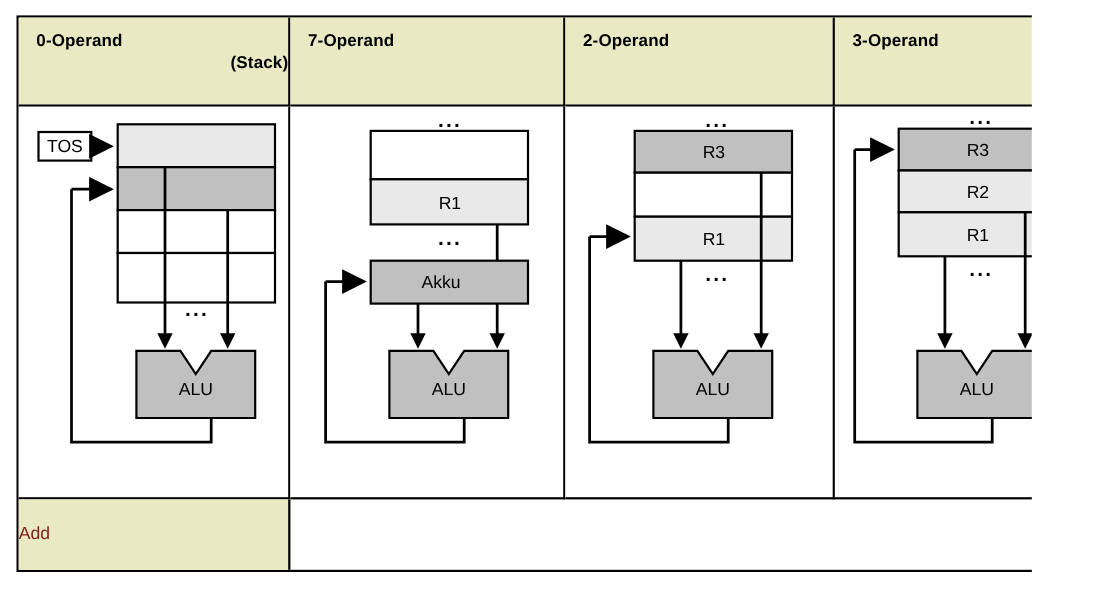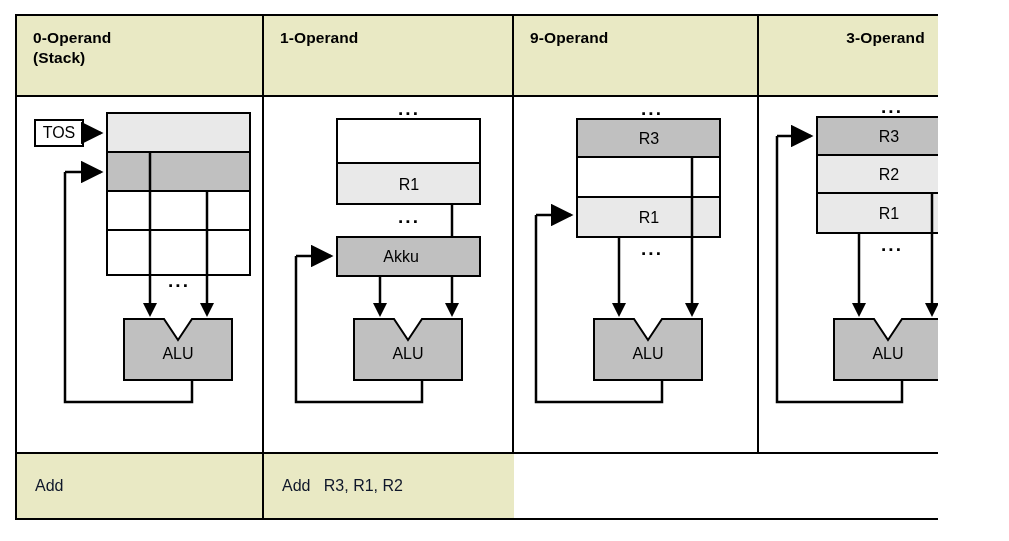"1-Operand" span { text: 1-Operand -> 7-Operand }
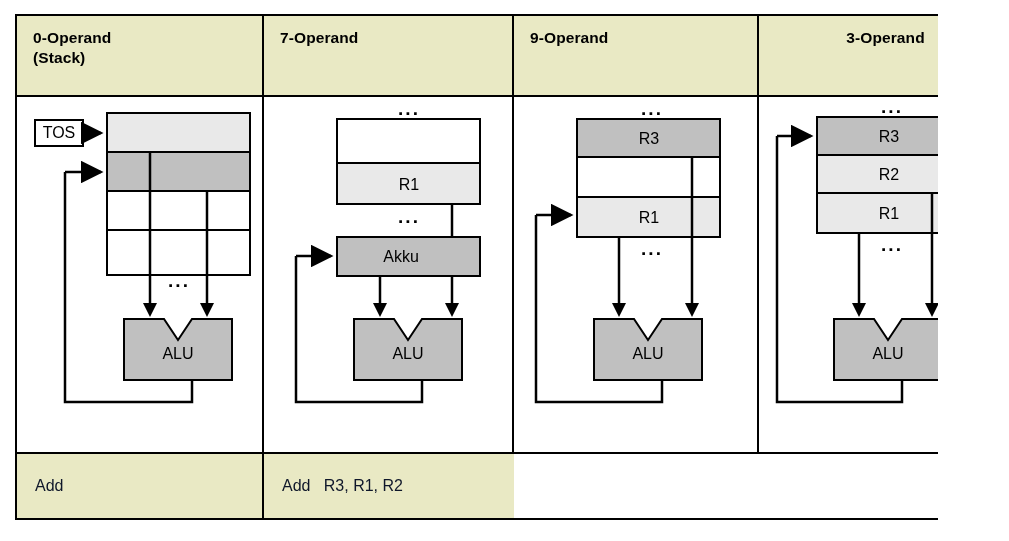"9-Operand" span { text: 9-Operand -> 2-Operand }
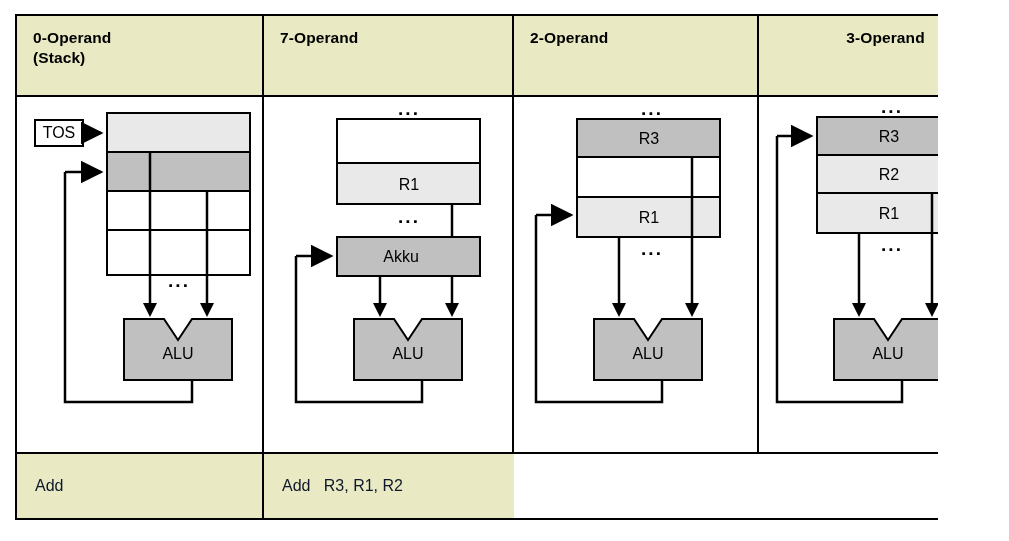"3-Operand" .cell.last { text-align: center -> none }
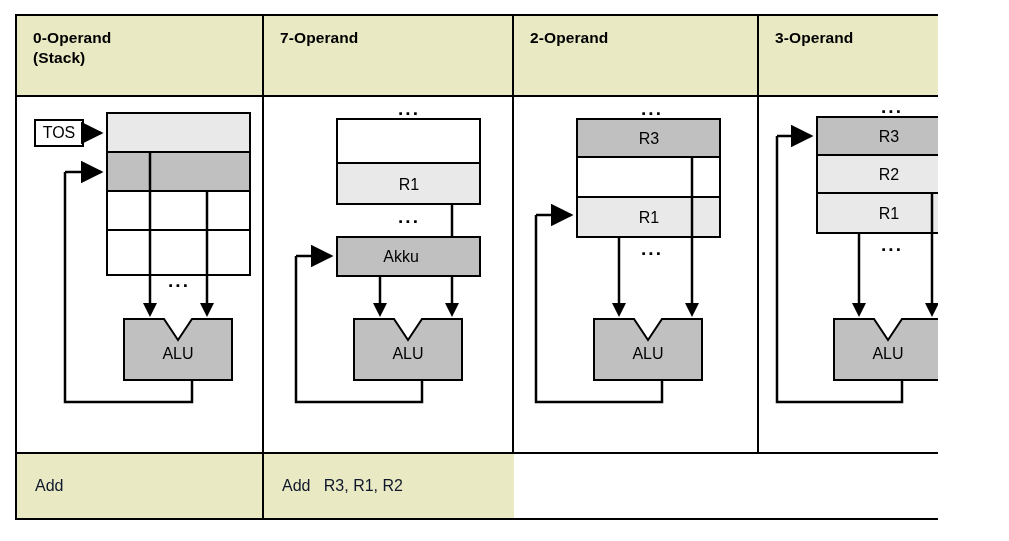"(Stack)" .hdr .l2 { text-align: none -> right }
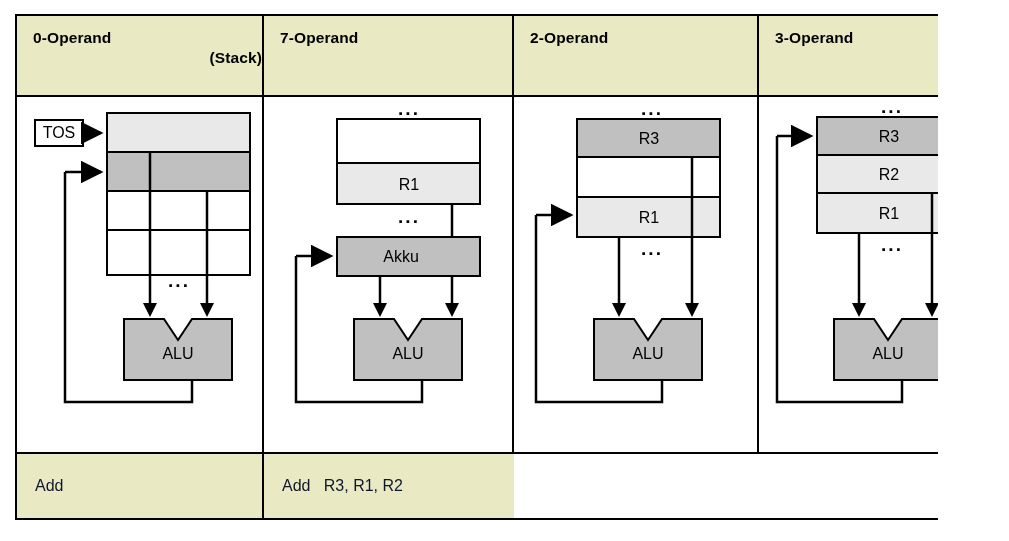"Add" .instr { color: #0f172a -> #7f1d1d; padding-left: 18px -> 0 }
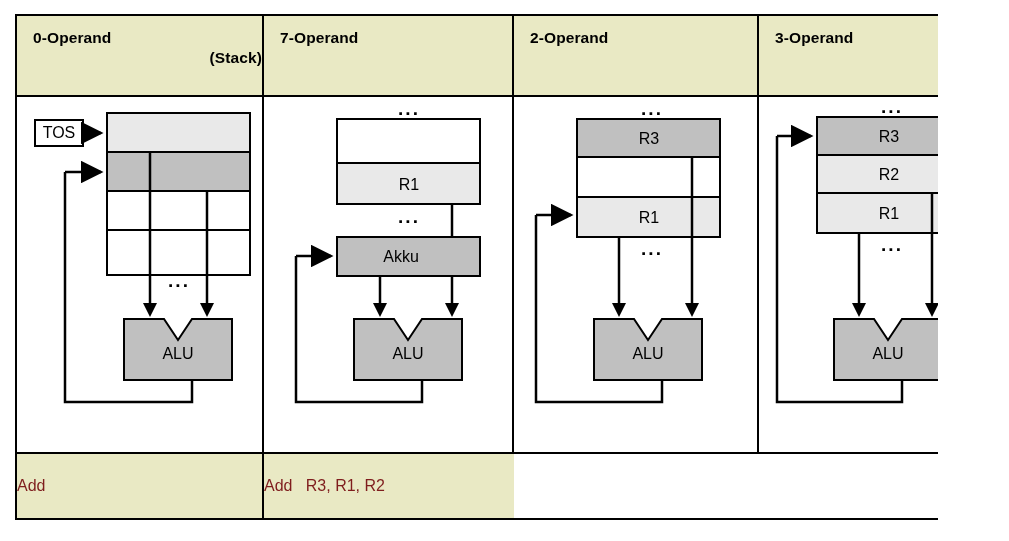"Add R3, R1, R2" div.cell { html: <div> <span>Add R3, R1, R2</span> </div> -> none }
